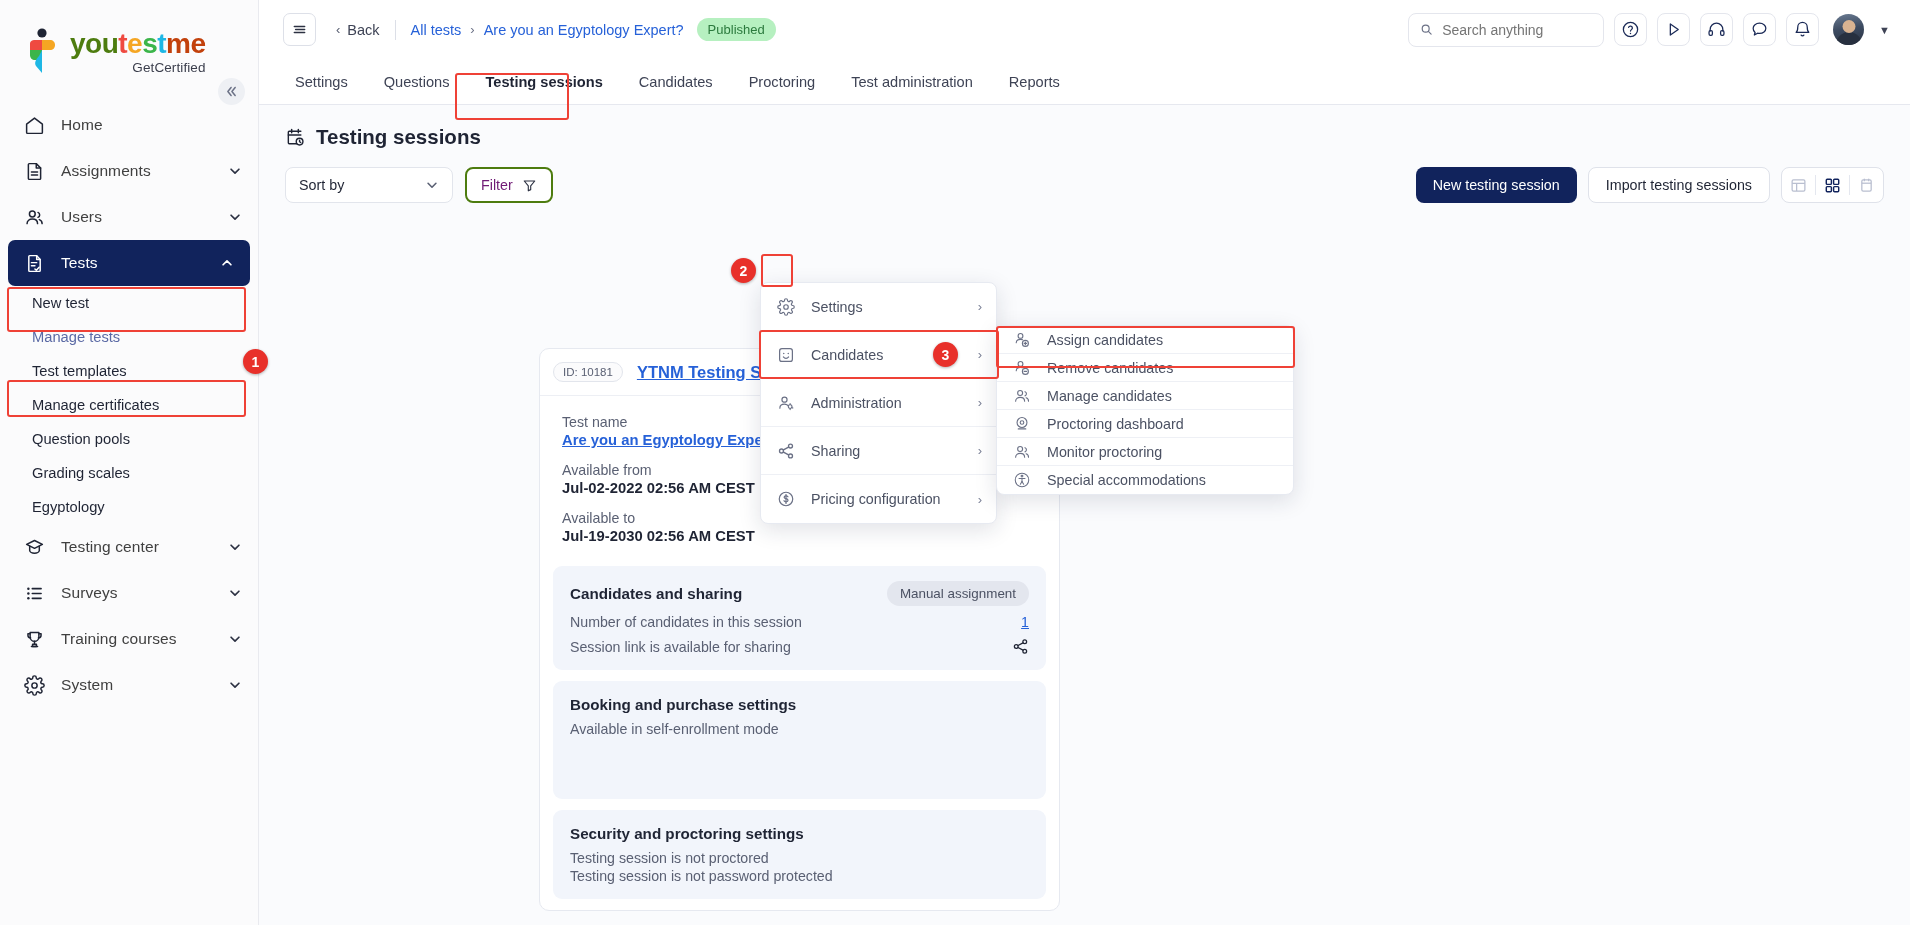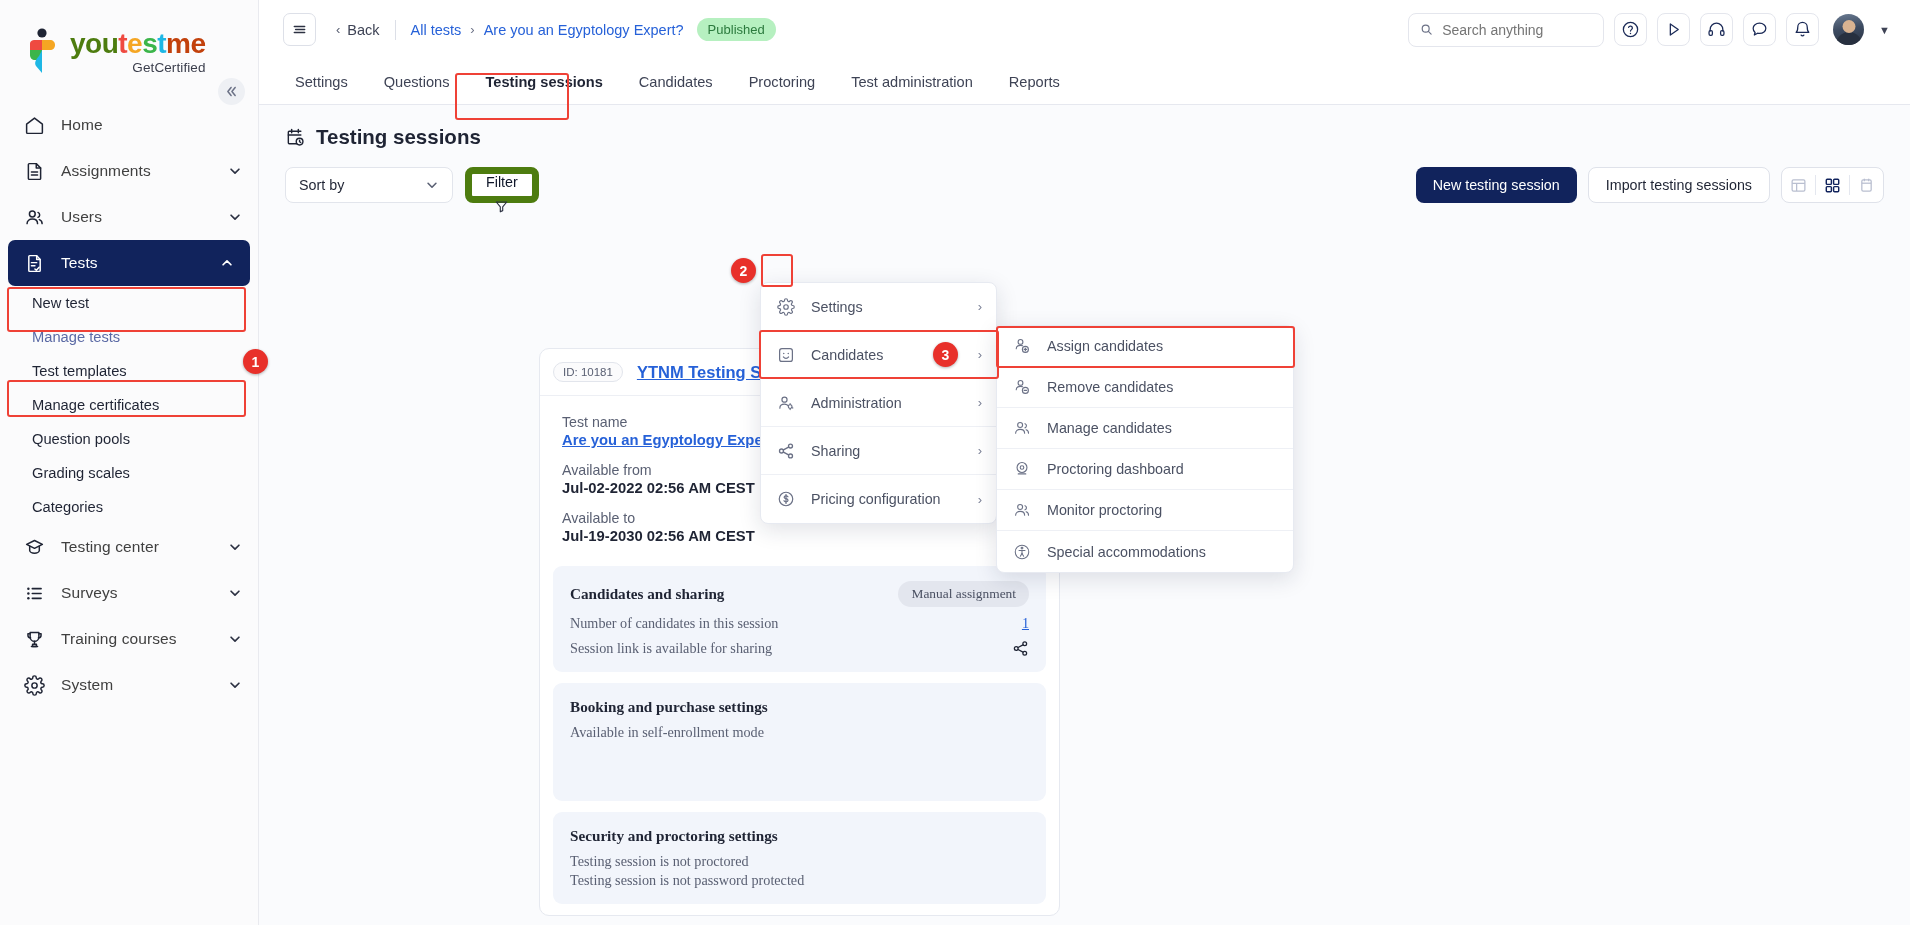"Filter" #filter-btn { border: 7px solid #4d7c0f -> 2px solid #4d7c0f; color: #0f172a -> #701a75; flex-direction: column -> none }
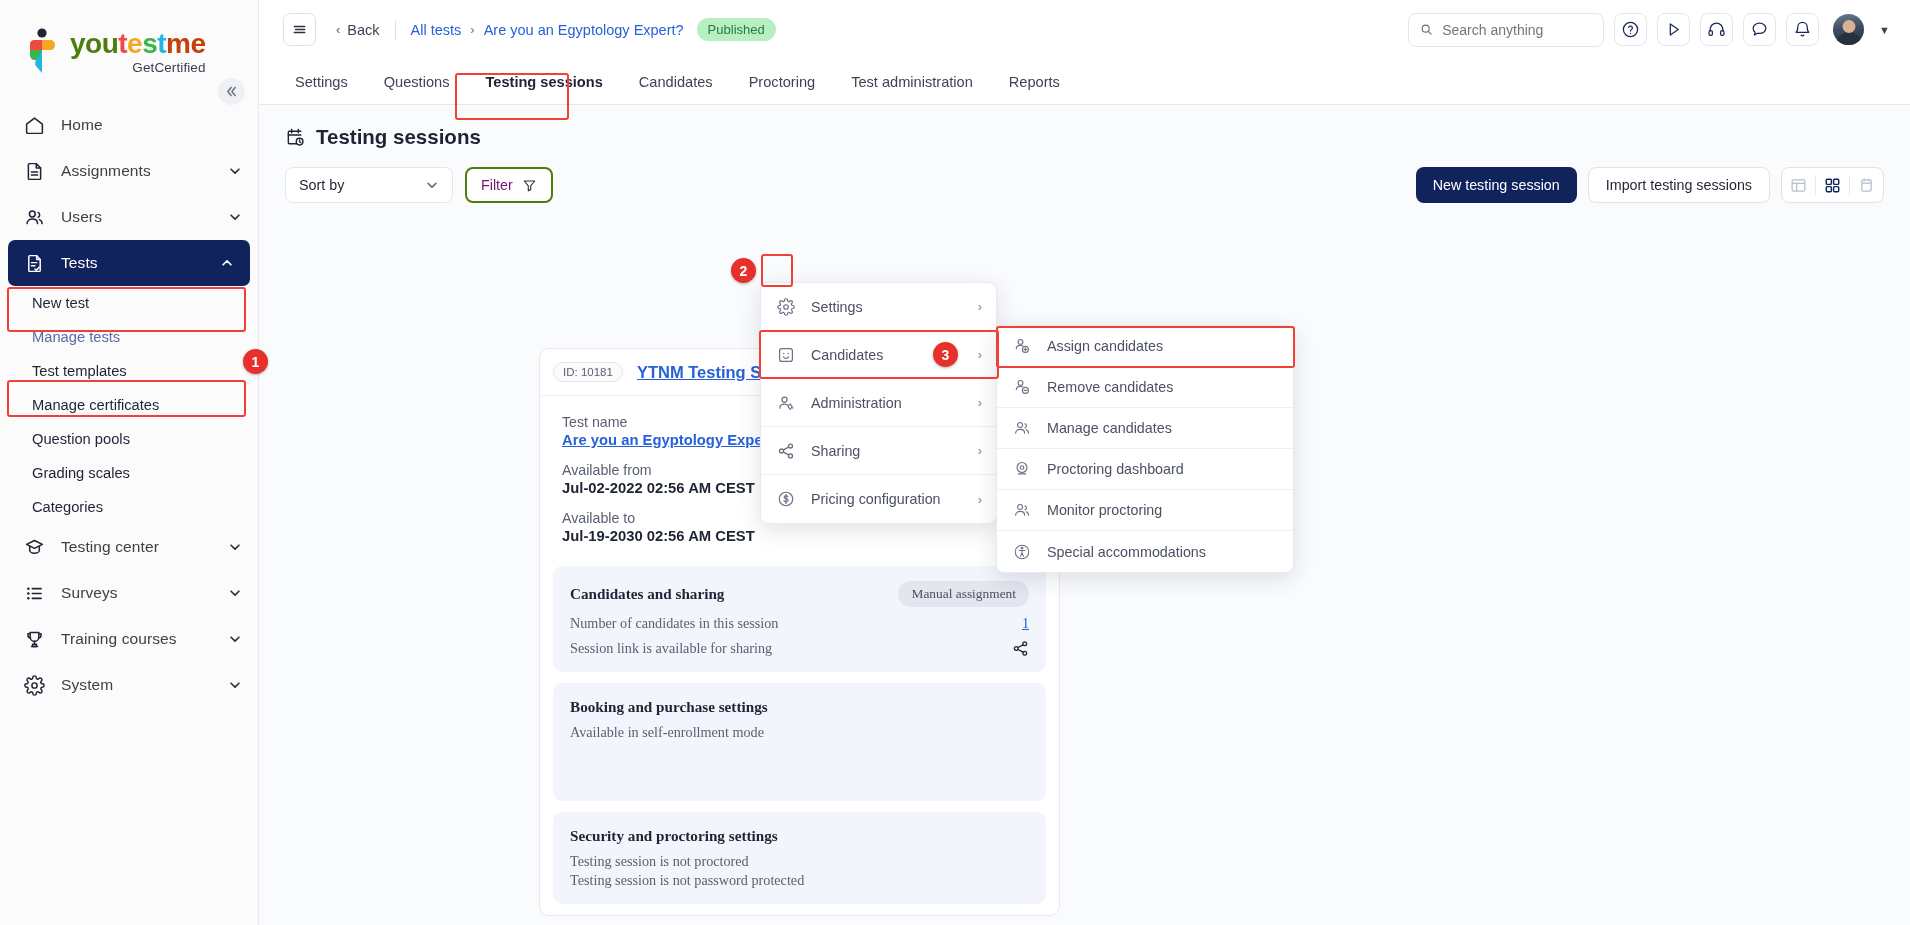"Assign candidates" #menu-2 .mi { height: 41px -> 28px }
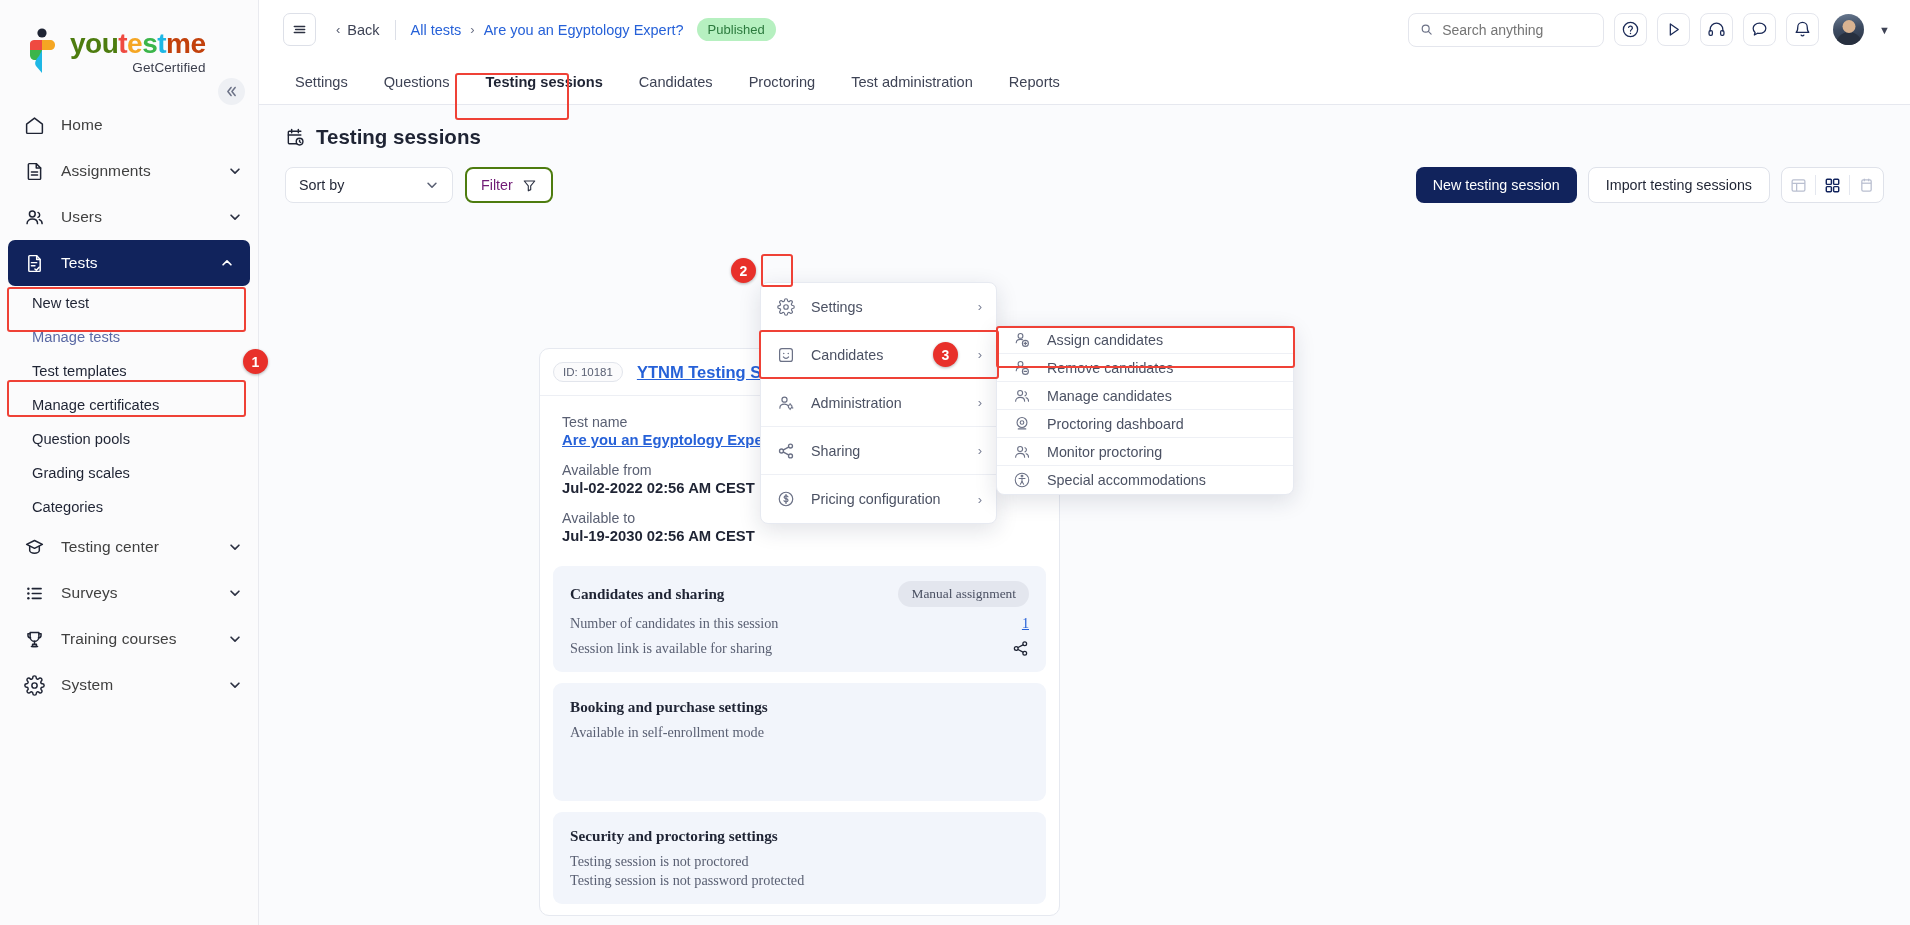"Categories" span { text: Categories -> Egyptology }
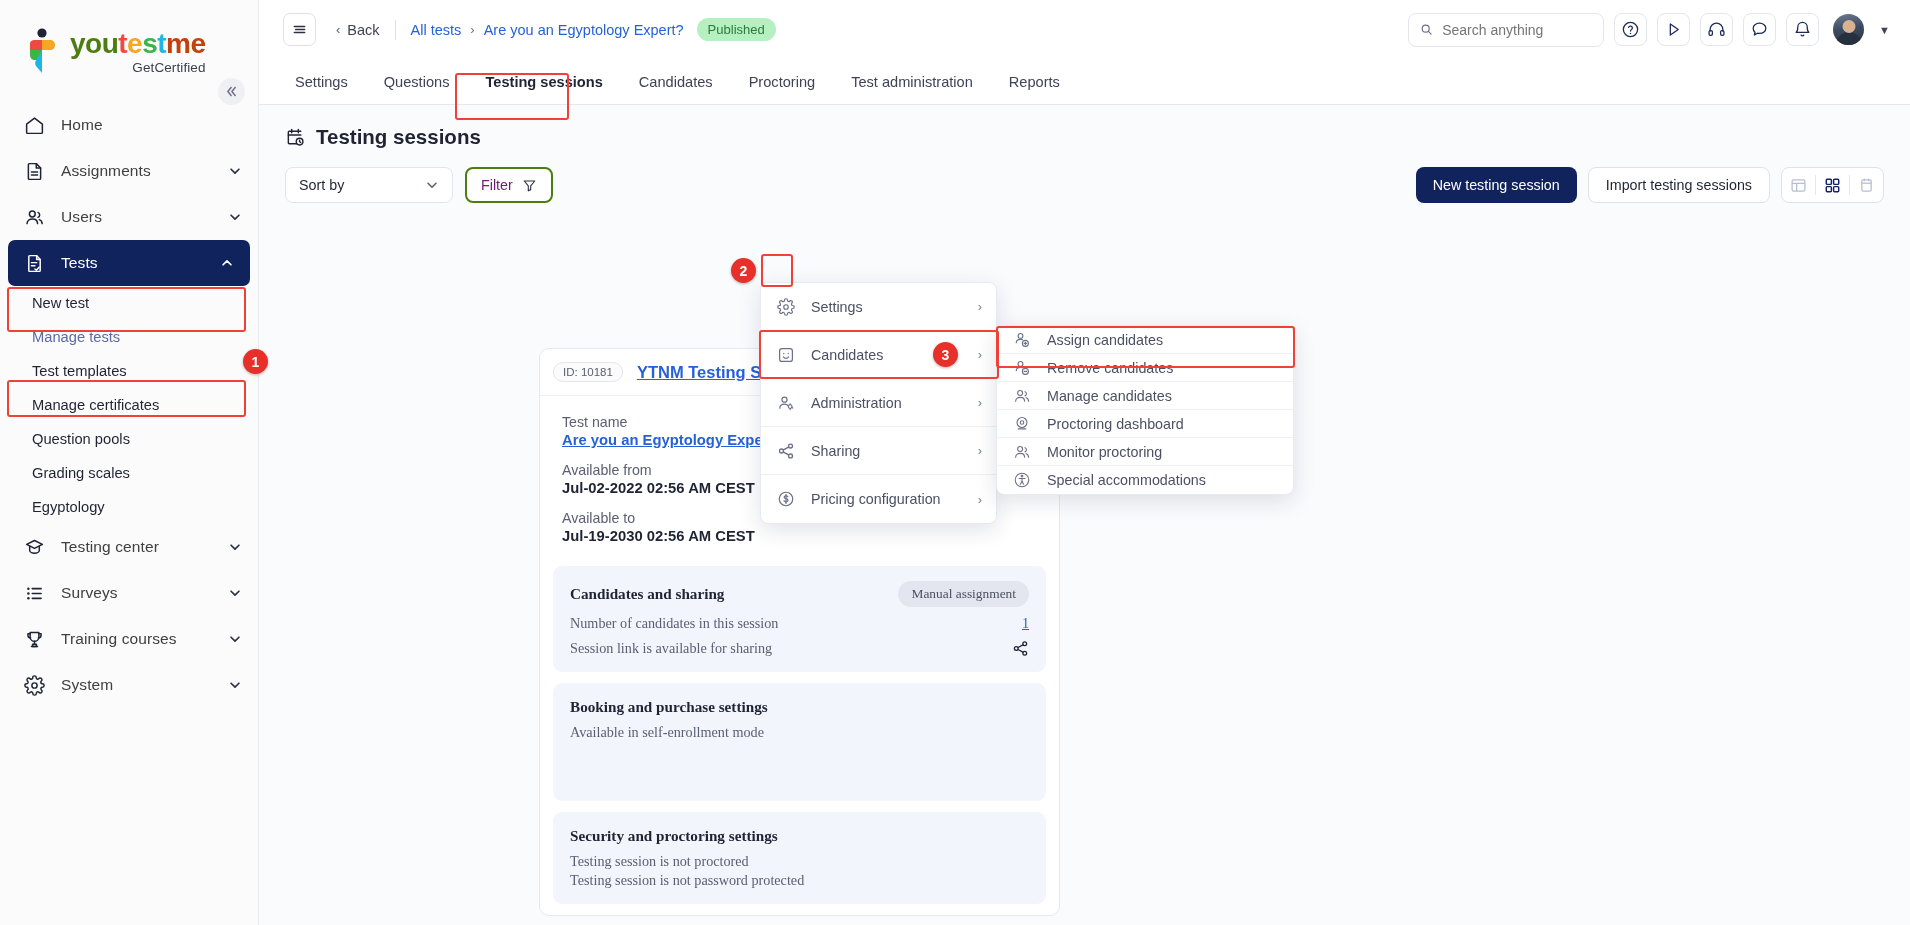"Candidates and sharing" .panel { font-family: Liberation Serif, serif -> none }
